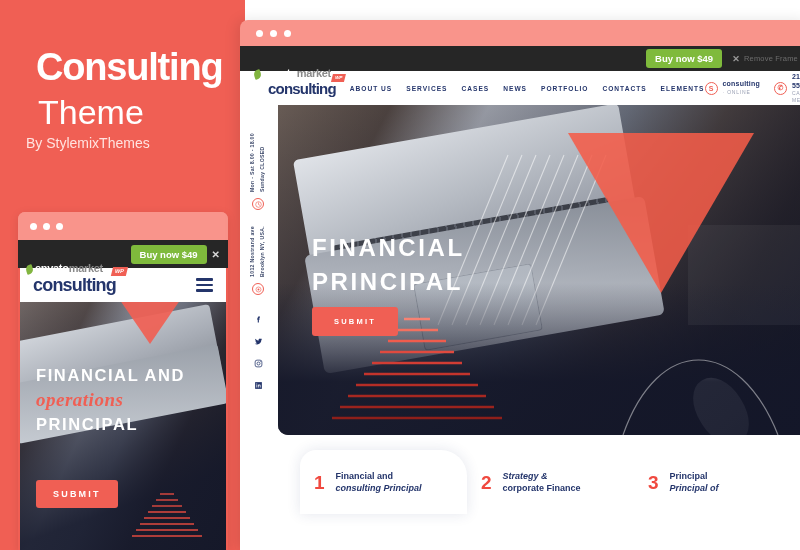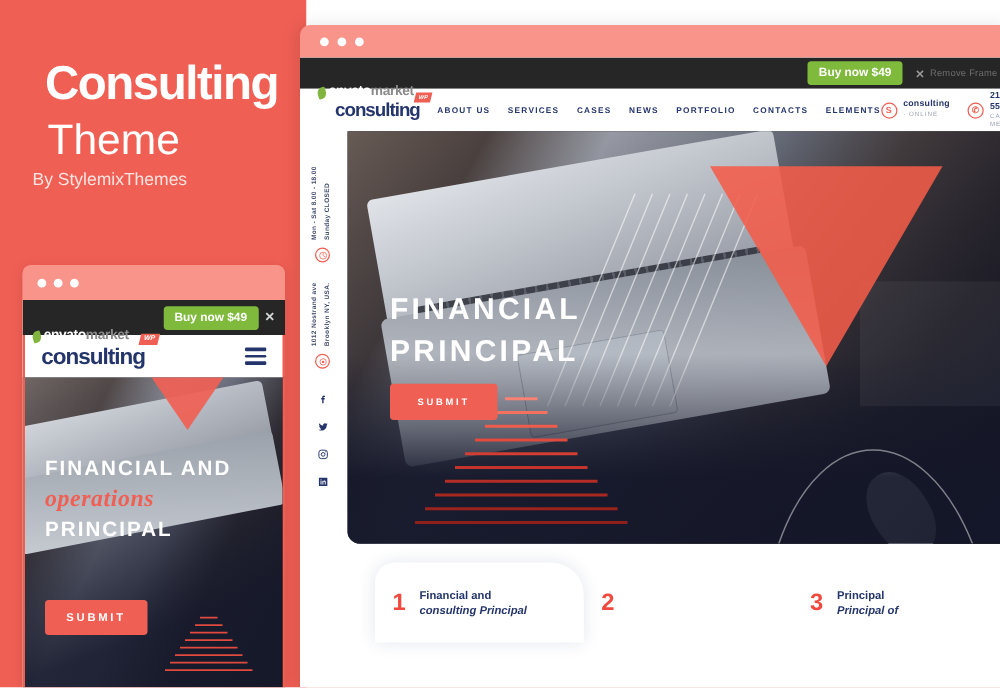"Strategy &" span.txt { html: none -> <span> <div>Strategy &amp;</div> <div>corporate Finance</div> </span> }
